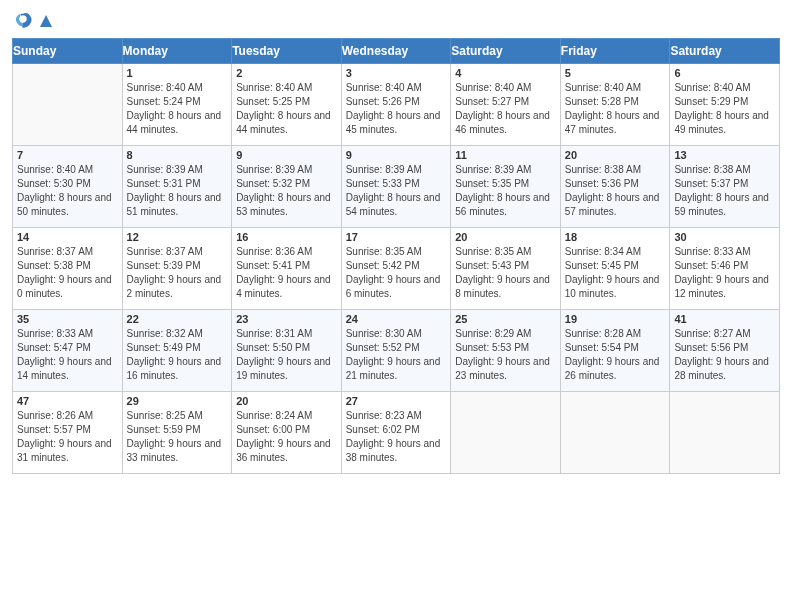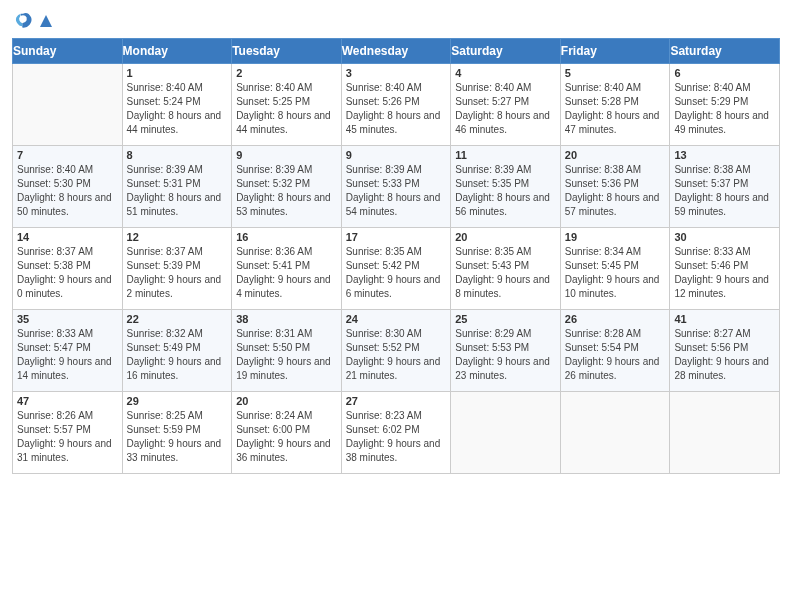"19" span.day-number { text: 19 -> 18 }
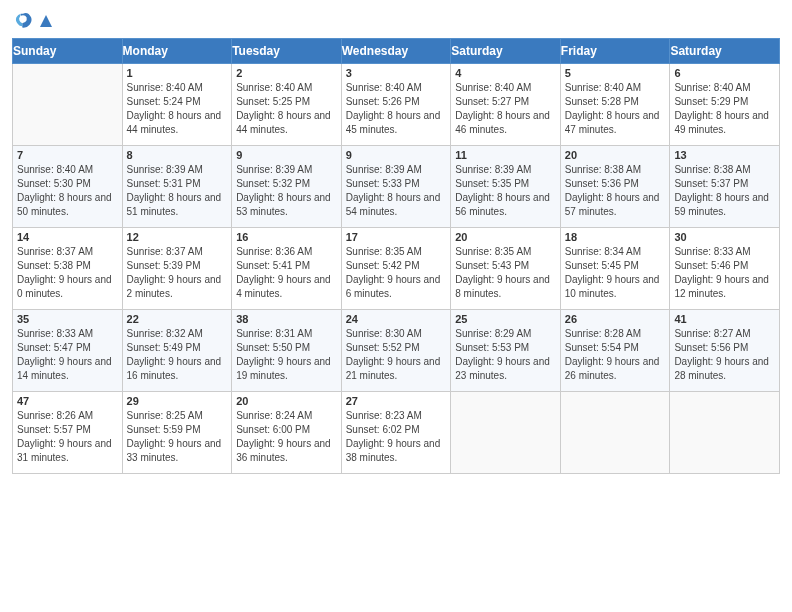"38" span.day-number { text: 38 -> 23 }
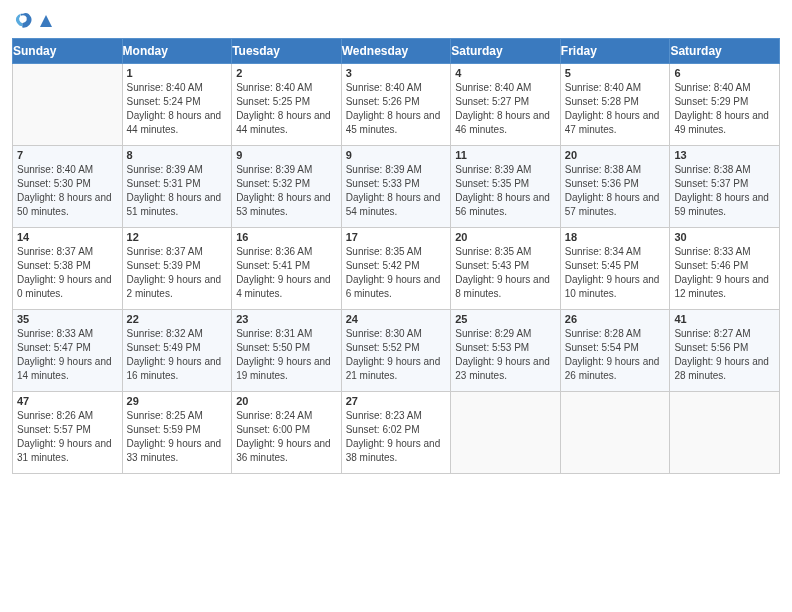"26" span.day-number { text: 26 -> 19 }
